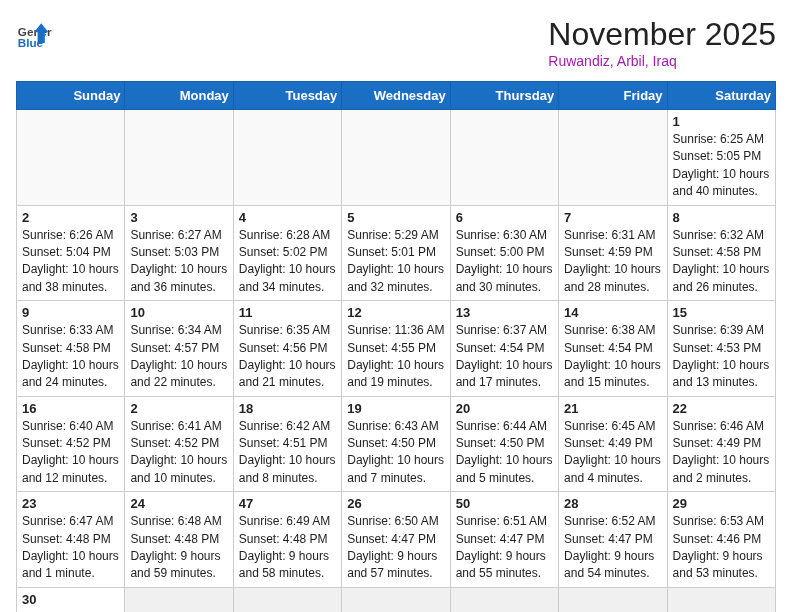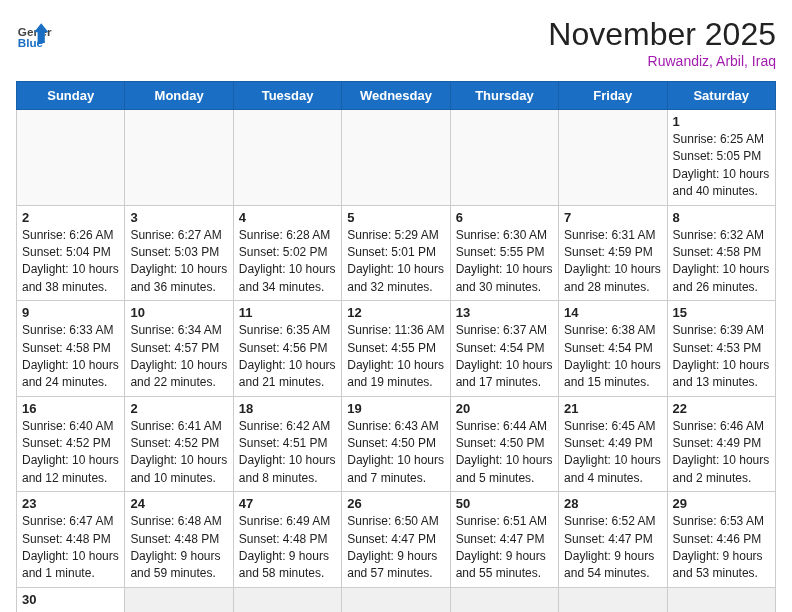"November 2025" .title-block { text-align: right -> none }
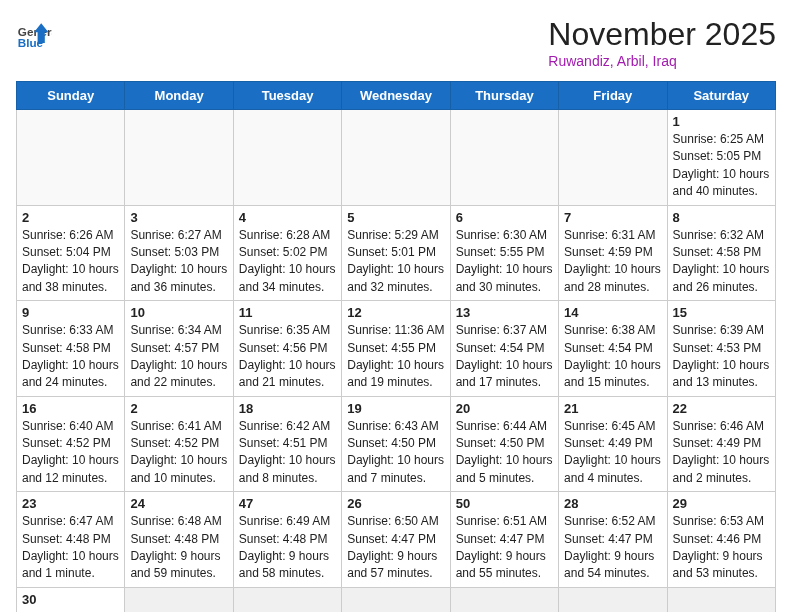"Sunday" .calendar th { text-align: center -> right }
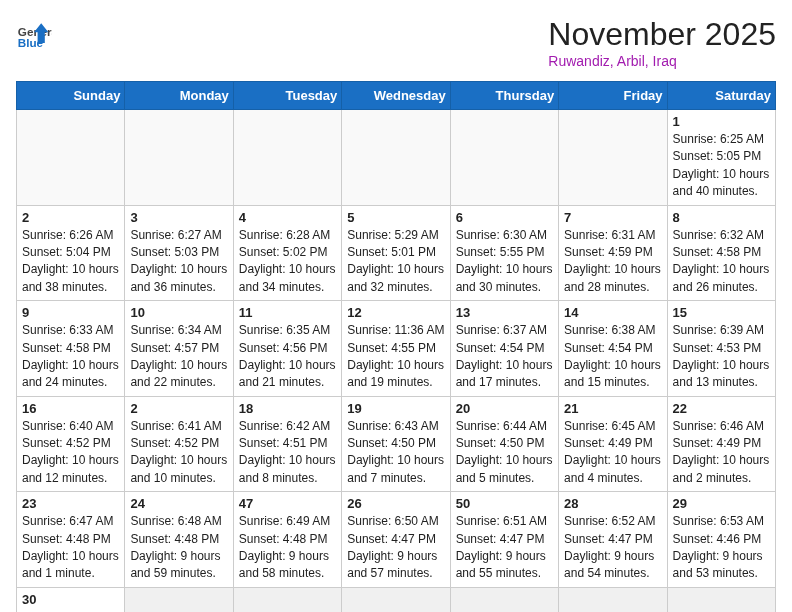"Sunrise: 6:30 AM Sunset: 5:55" div.day-info { text: 5:55 -> 5:00 }
